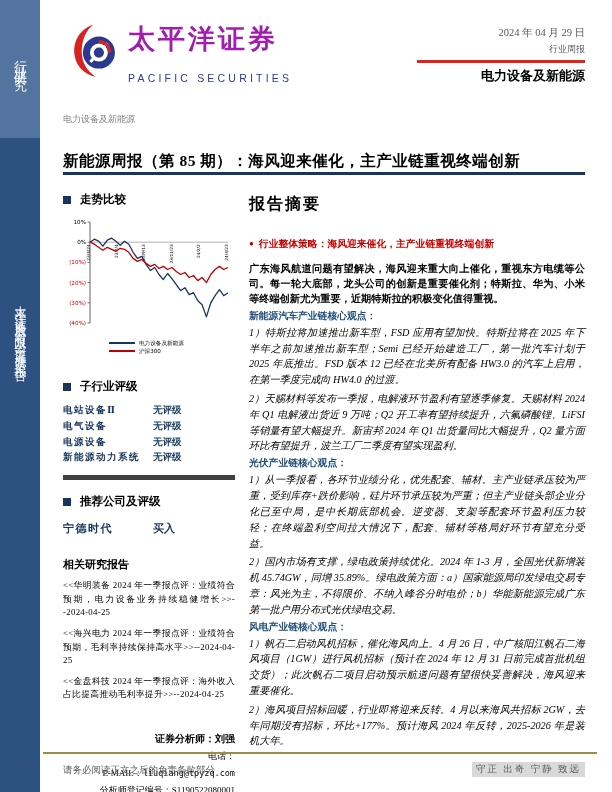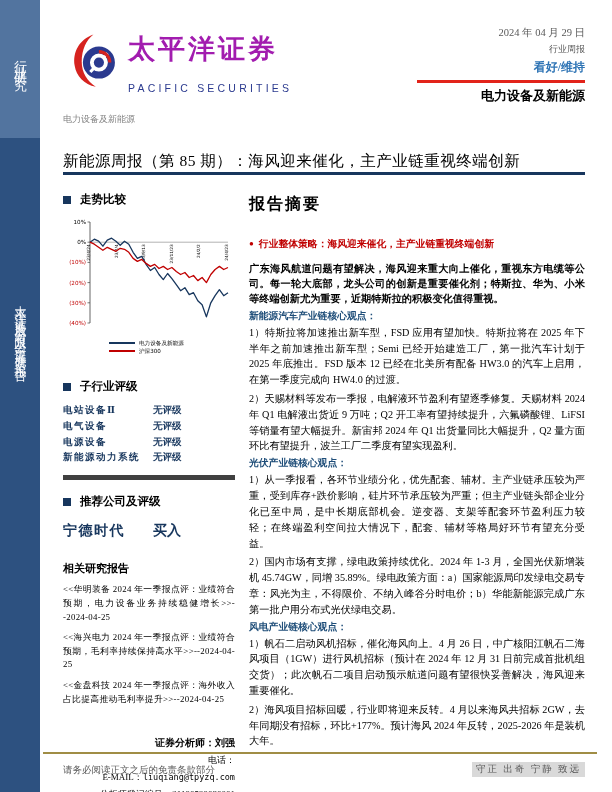"看好/维持" div.hrating { html: <div>看好/维持</div> -> none }
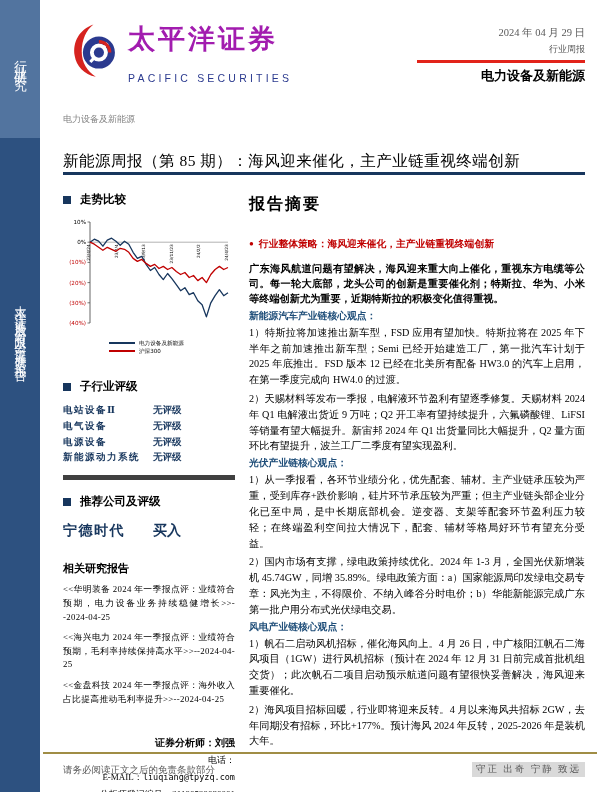"新能源周报（第 85 期）：海风迎来催化，主产业链重视终端创新" .page-title { font-weight: normal -> bold }
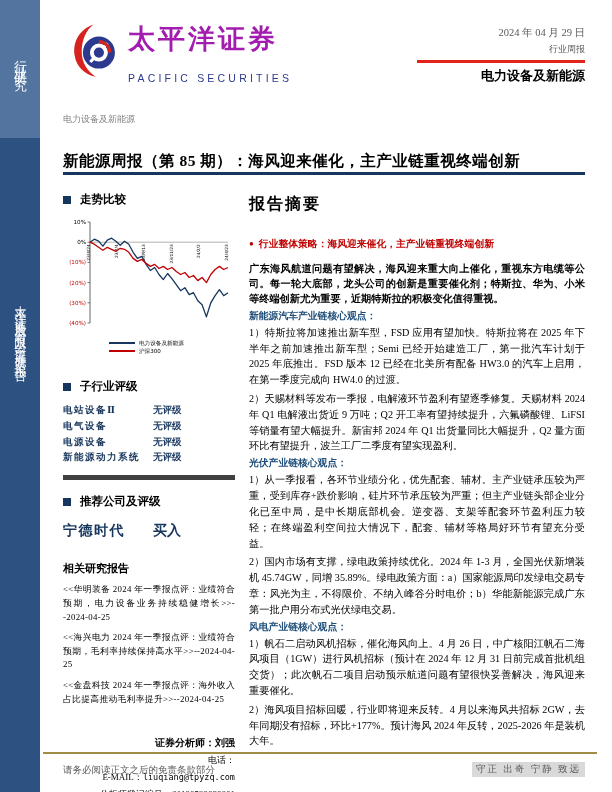"1）特斯拉将加速推出新车型，FSD 应用有望加快。特斯拉将在 2025" .para { font-style: none -> italic }
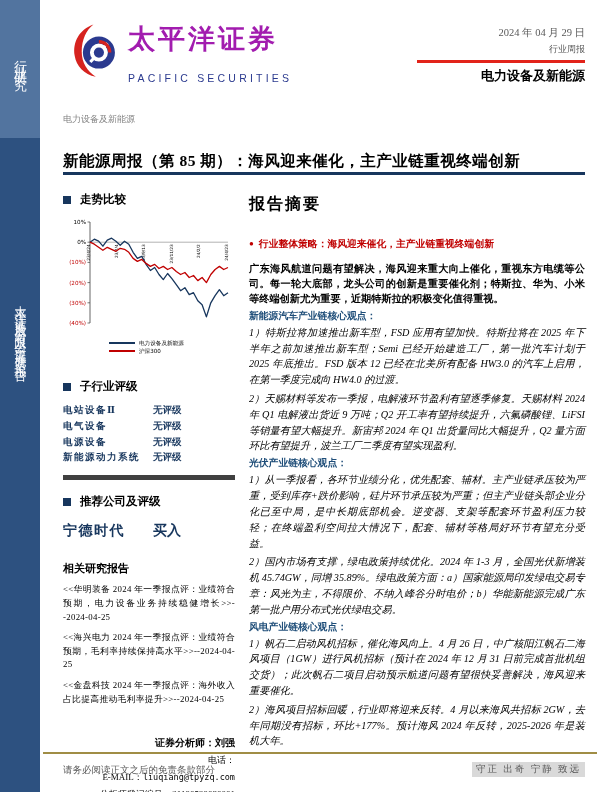"宁德时代" .rec-row { font-size: 14px -> 11px }
